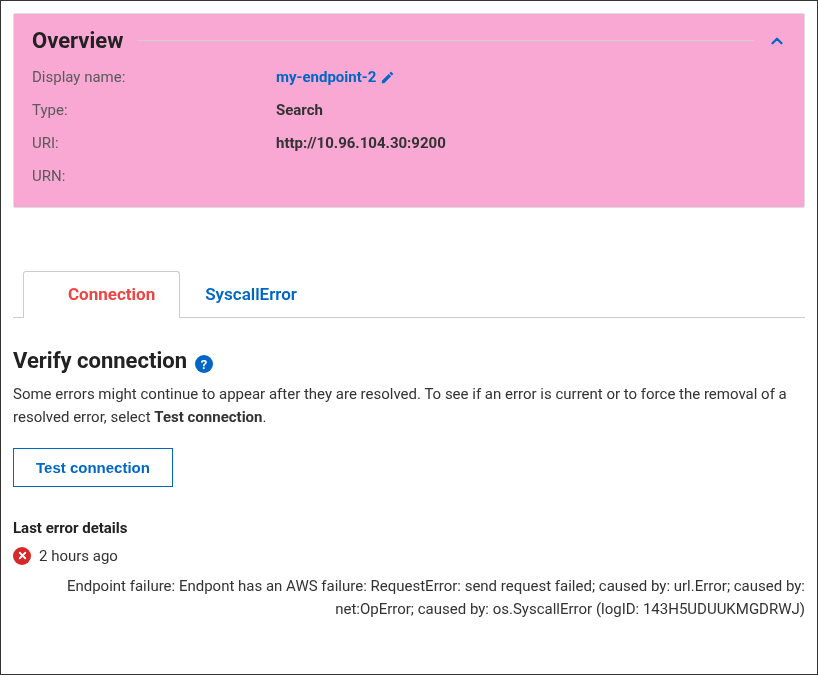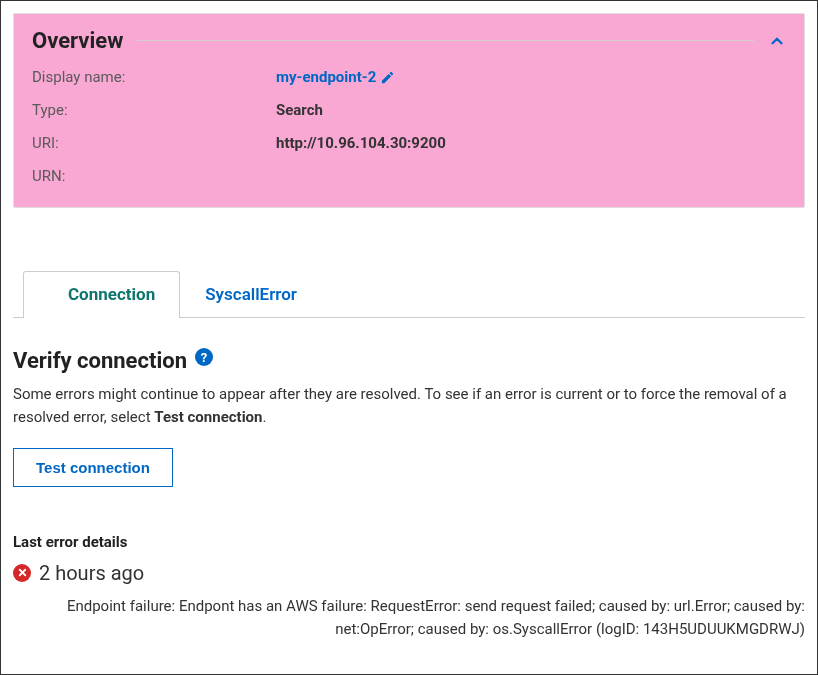"Connection" .tab.active { color: #0f766e -> #ef4444 }
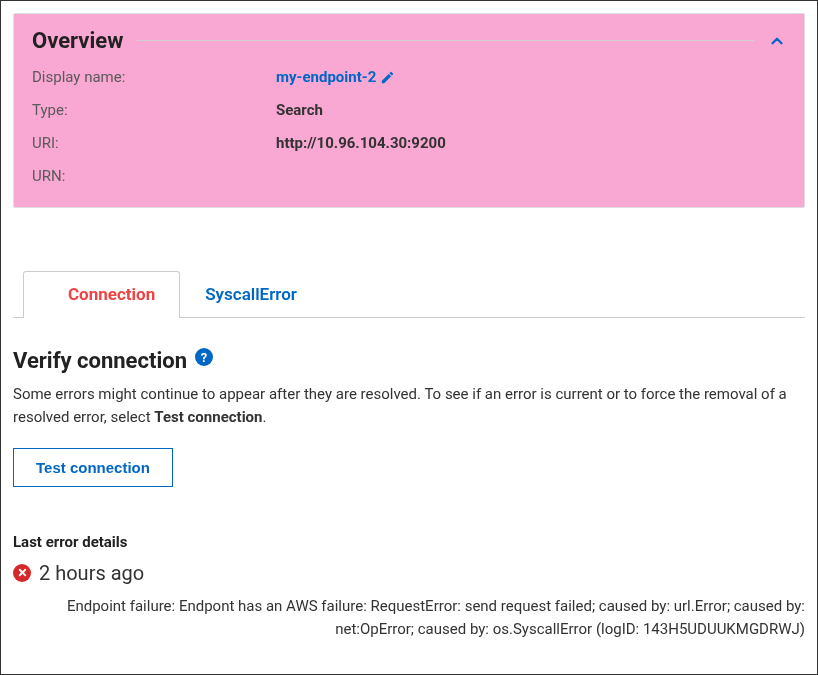"Verify connection" .verify-head { align-items: flex-start -> flex-end }
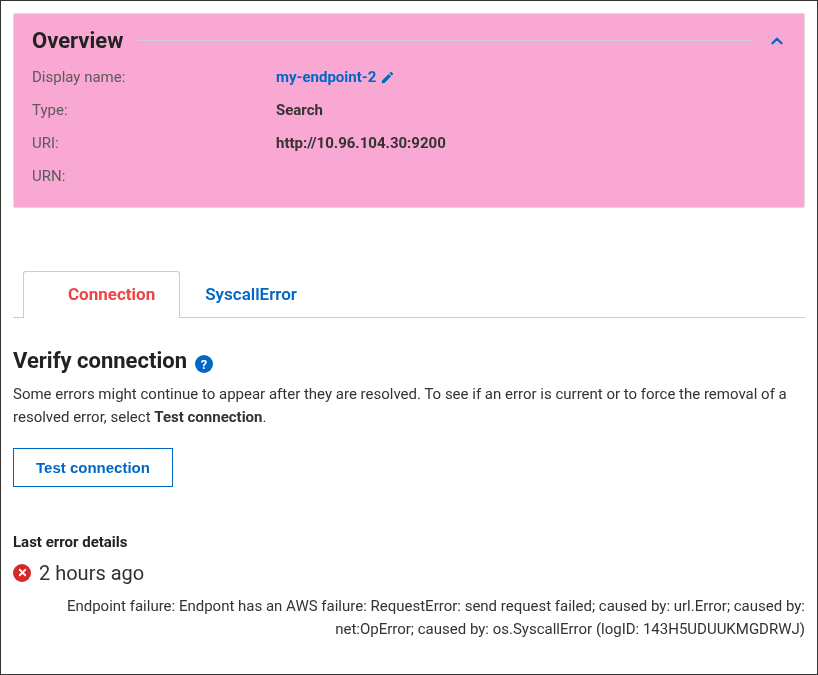"Last error details" .last-error-section { margin-top: 46px -> 32px }
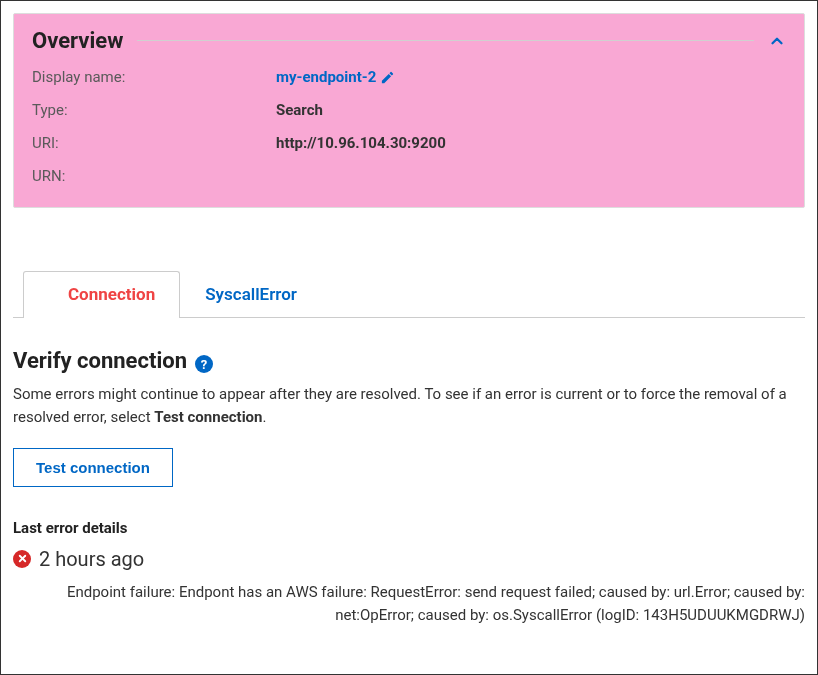"2 hours ago" .err-line { font-size: 20px -> 15px }
